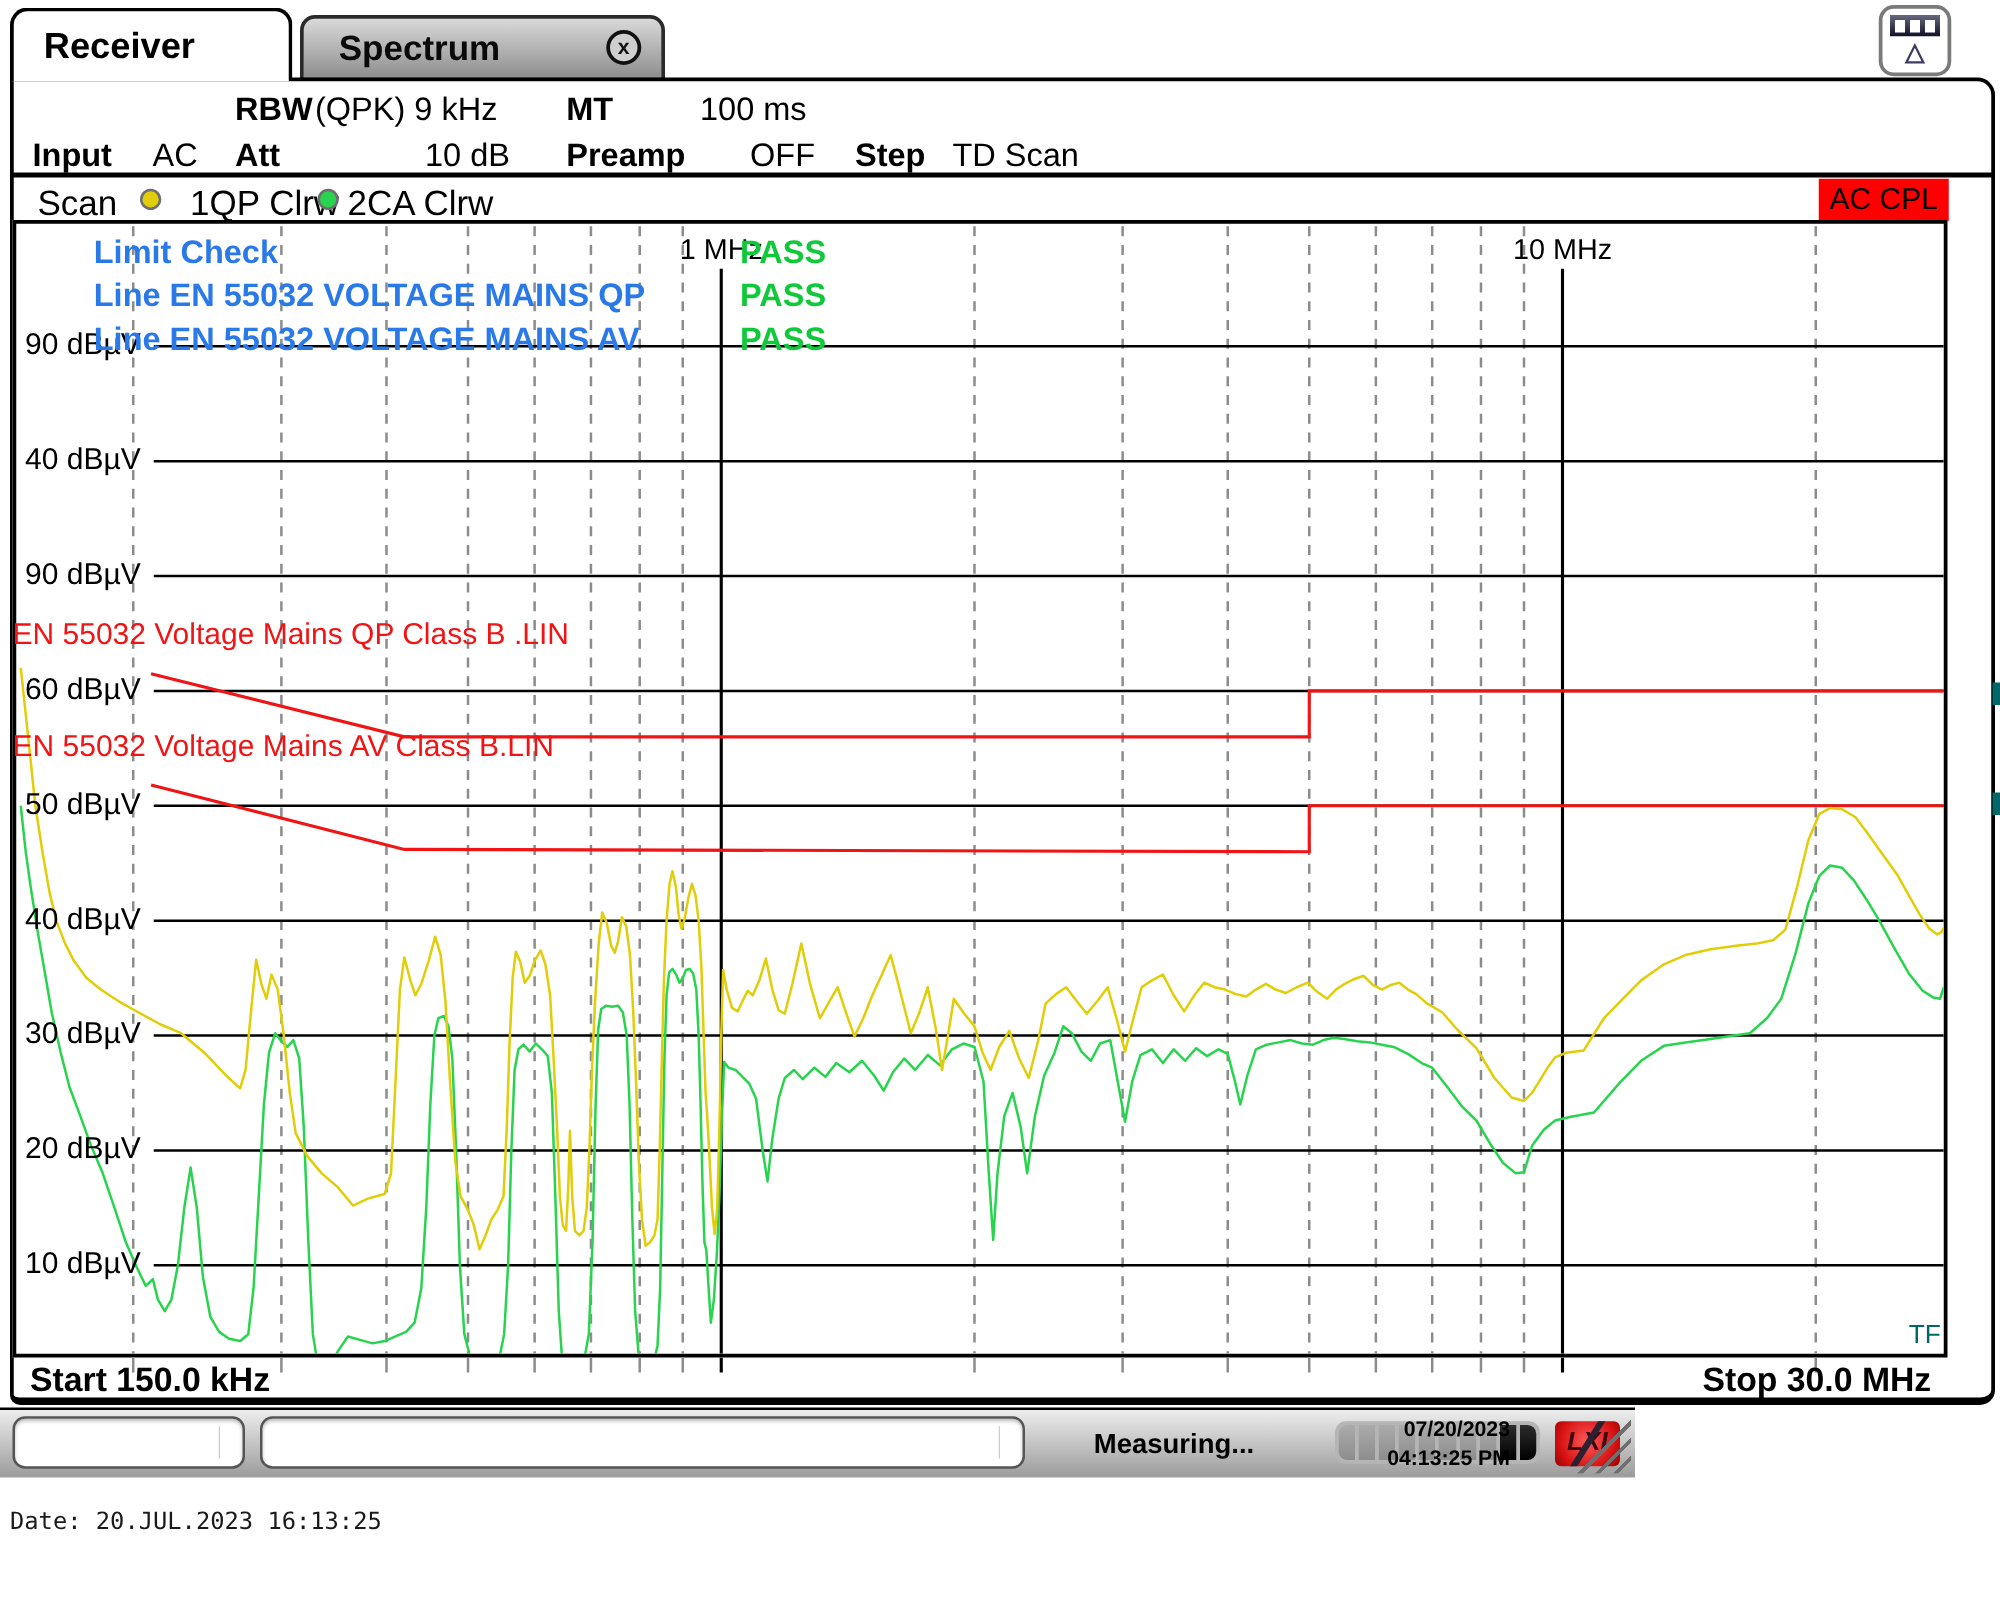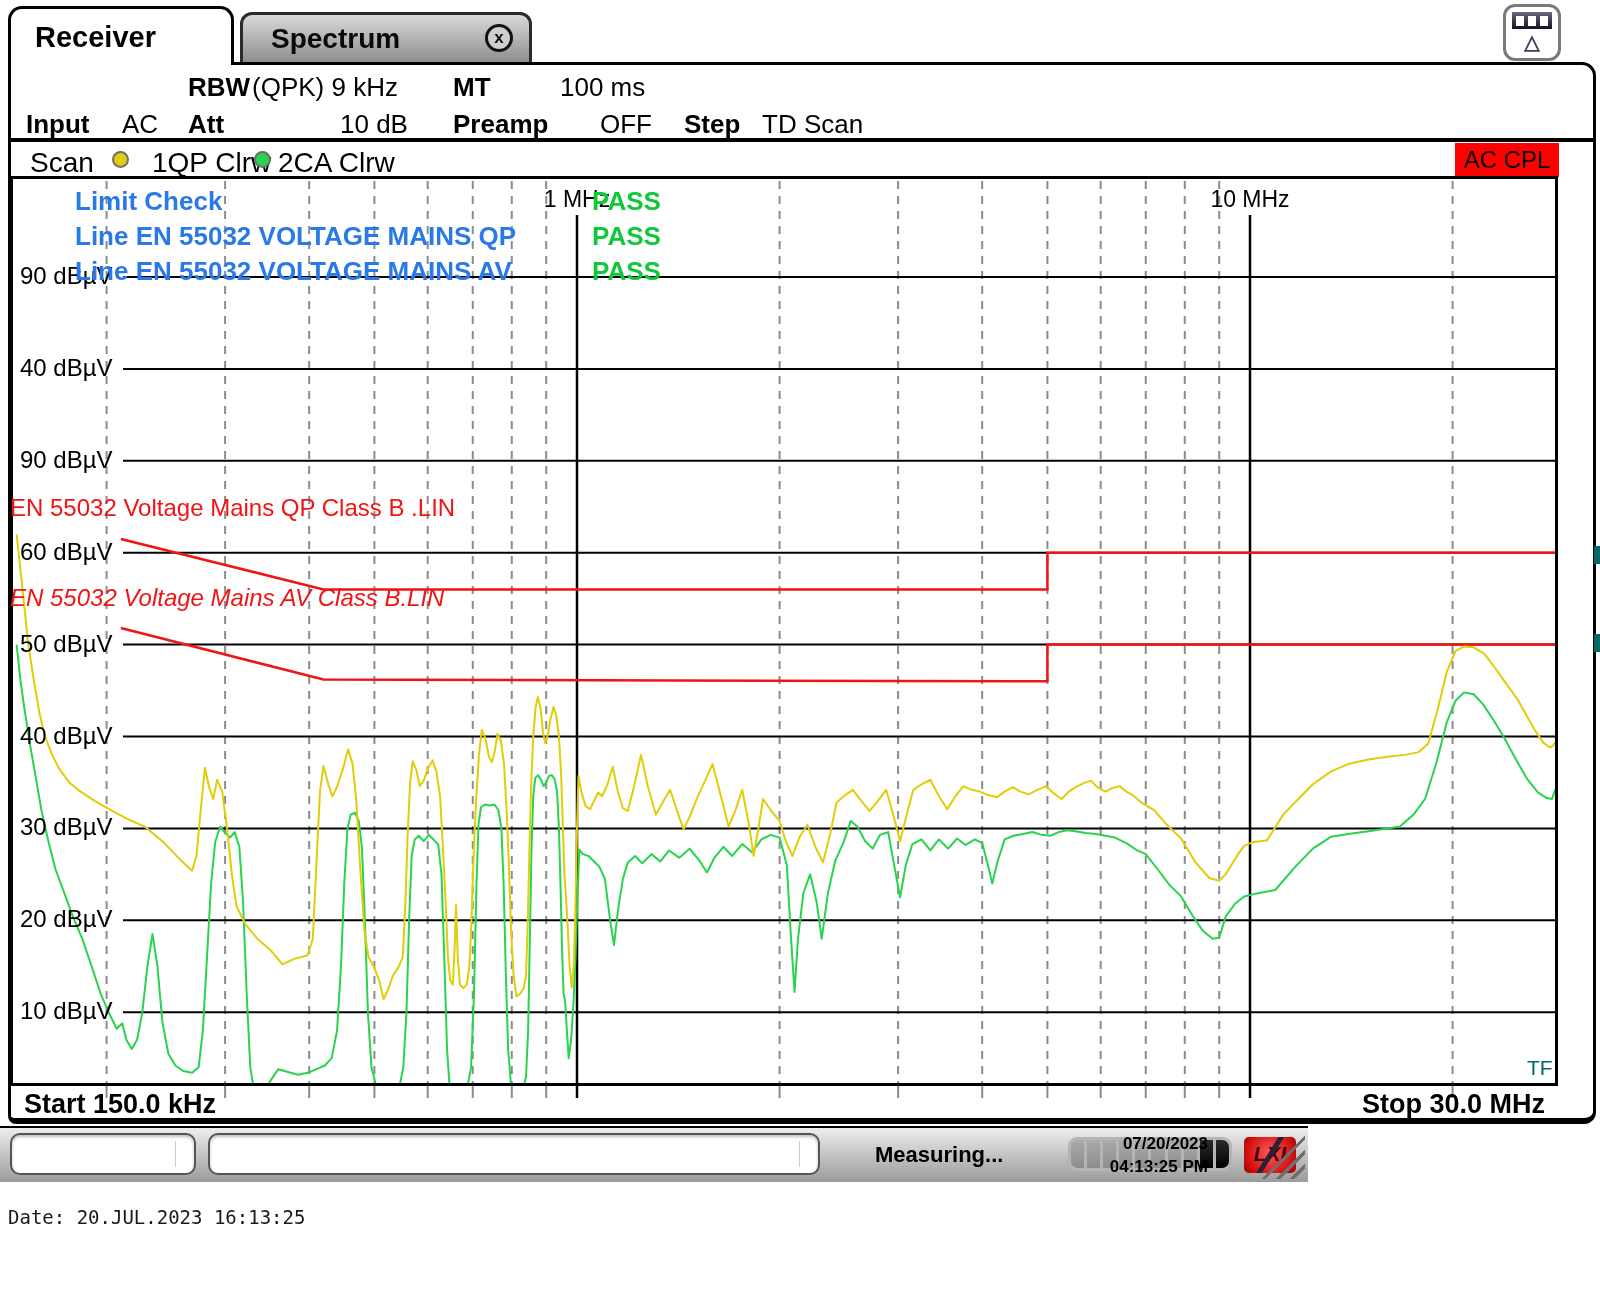"EN 55032 Voltage Mains AV" div.abs { font-style: italic -> none }
